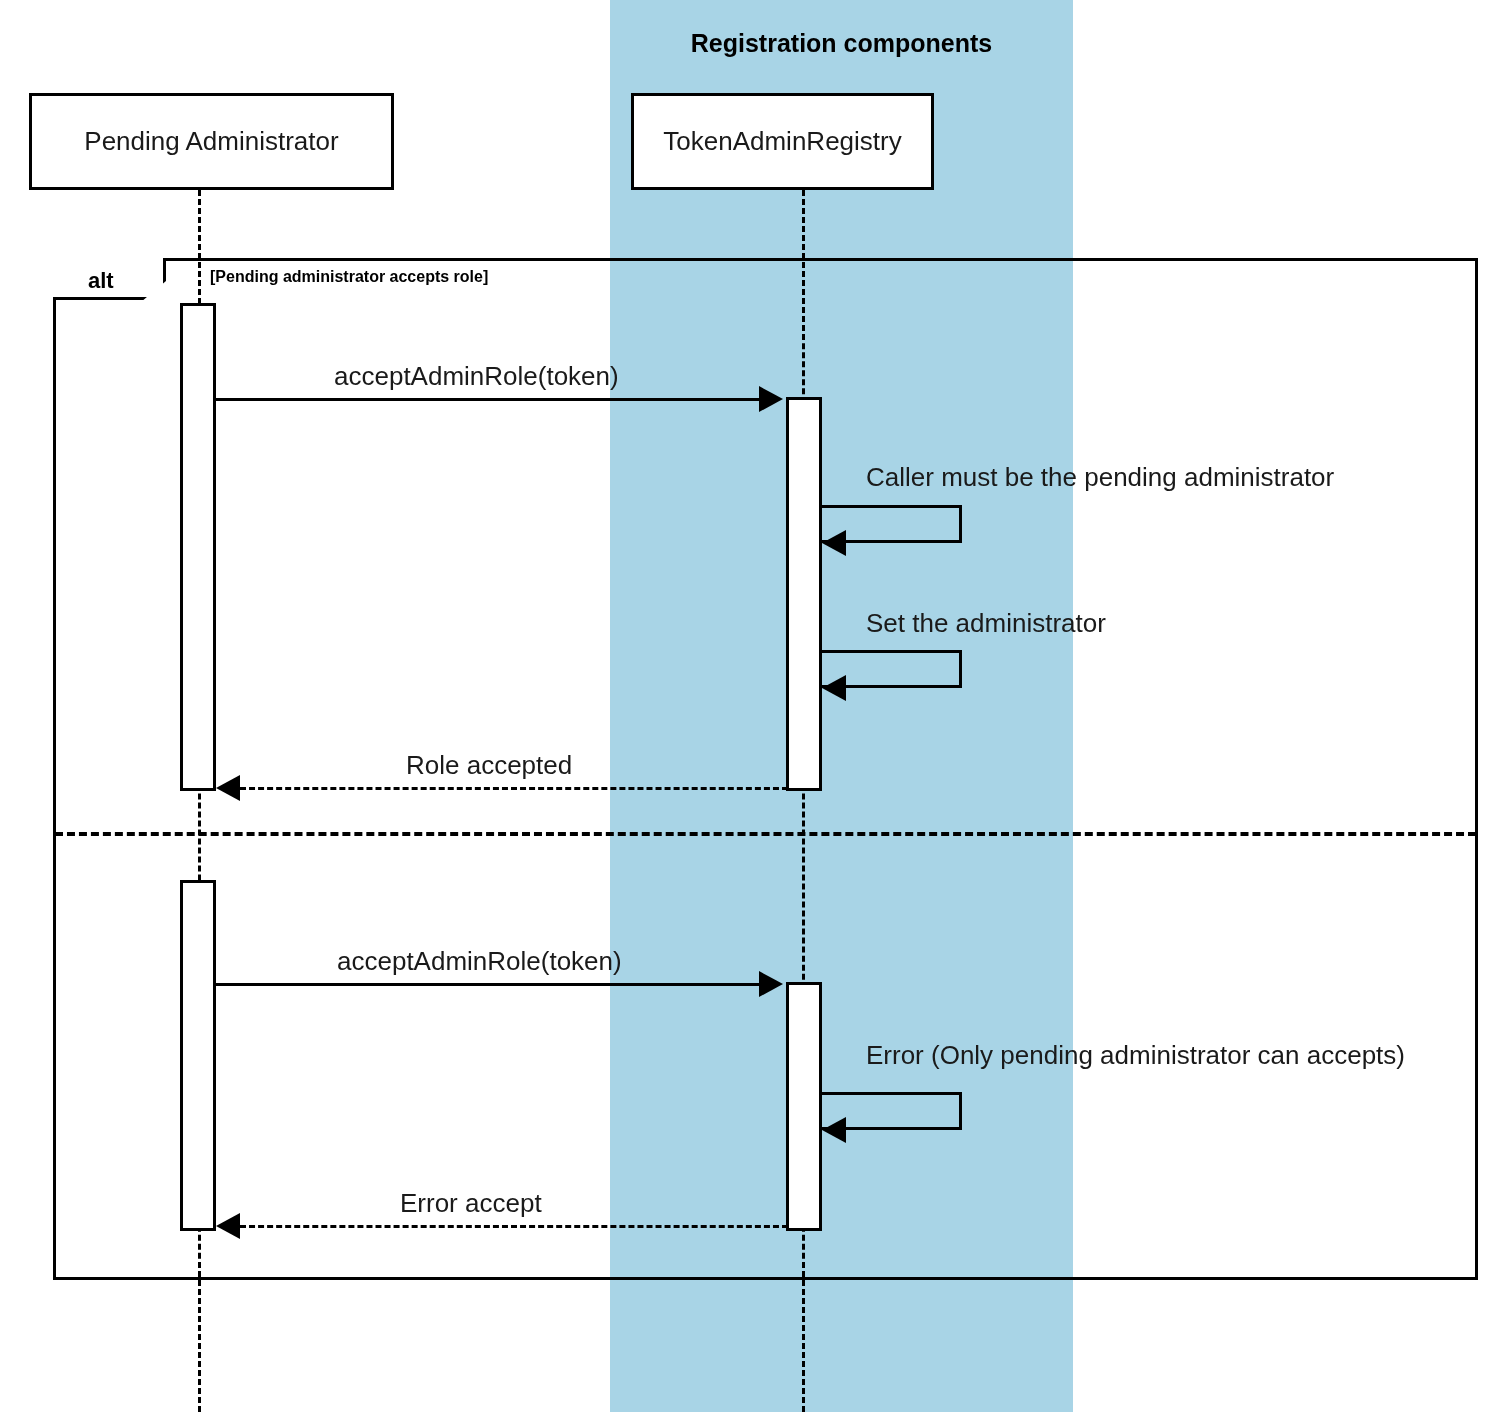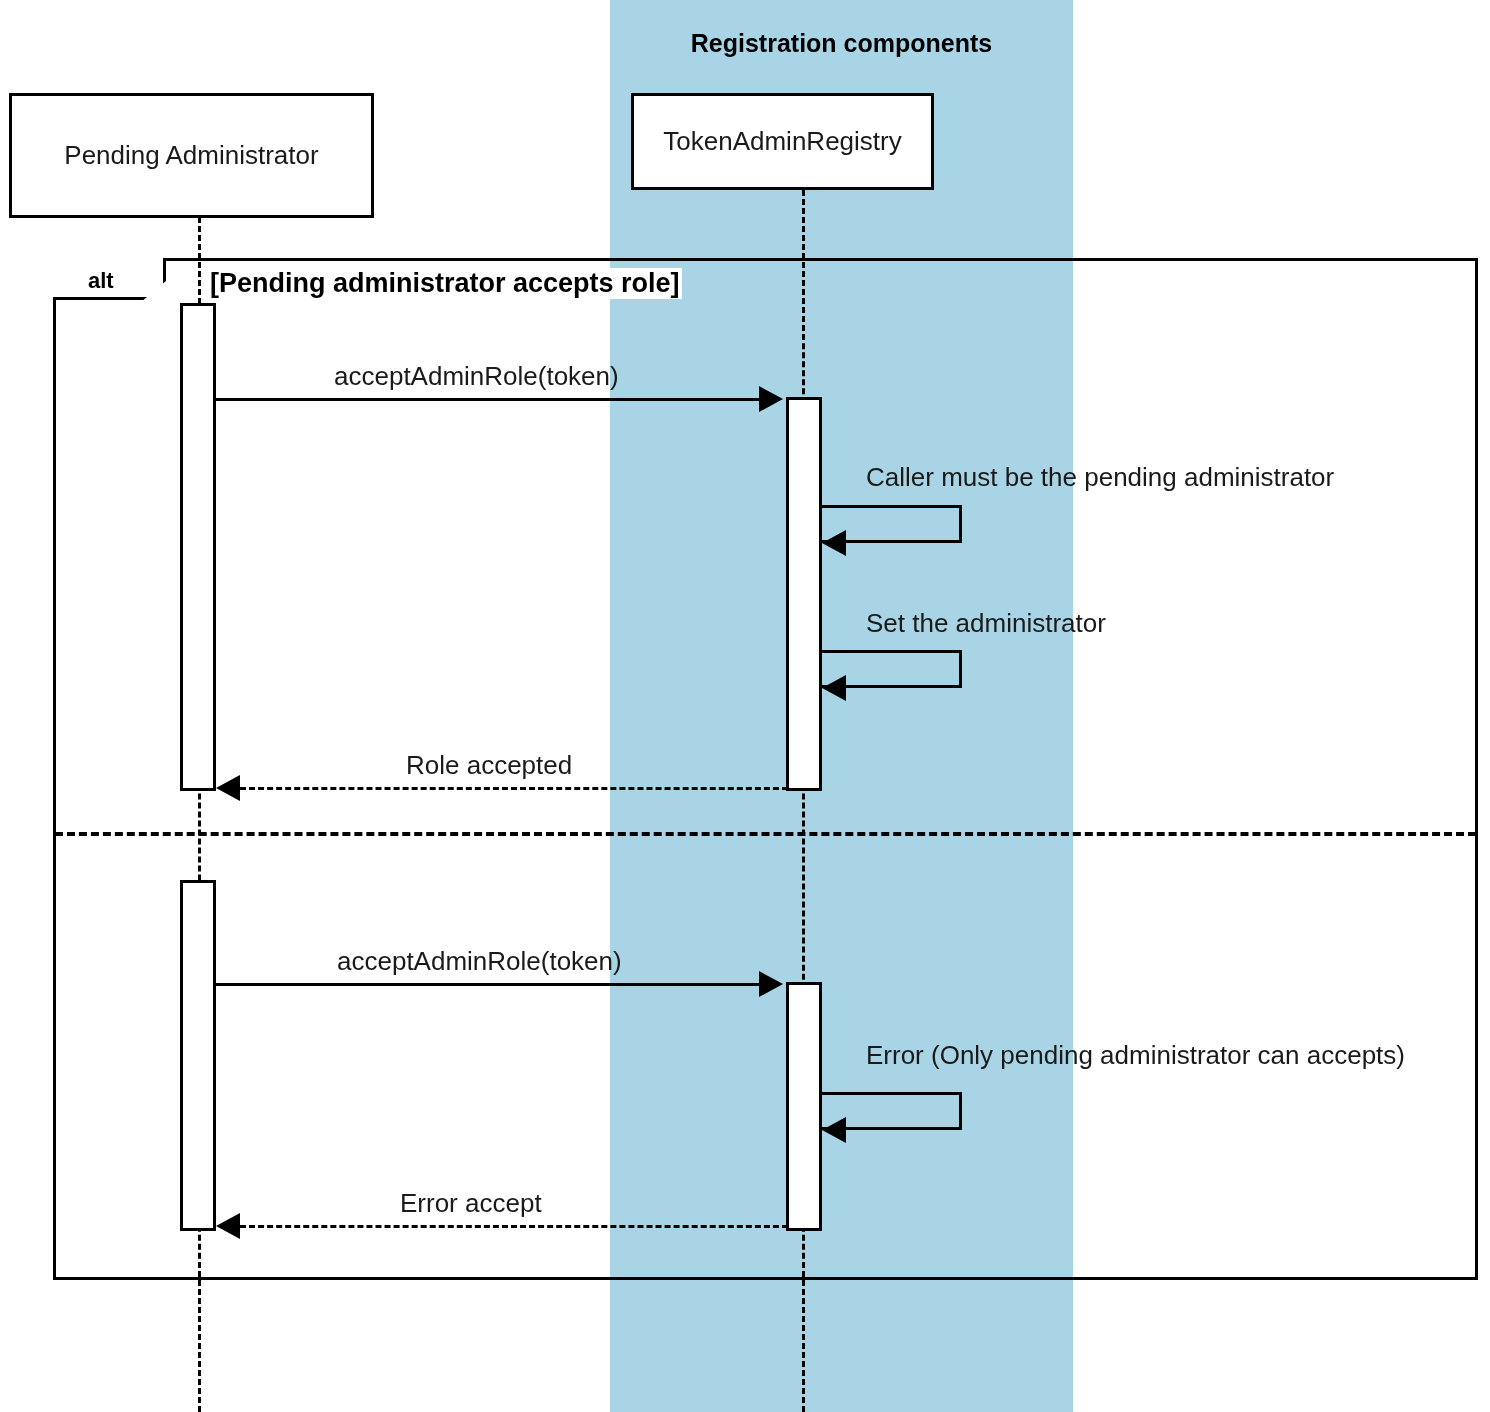"Pending Administrator" div.actor-box { height: 125px -> 97px; left: 9px -> 29px }
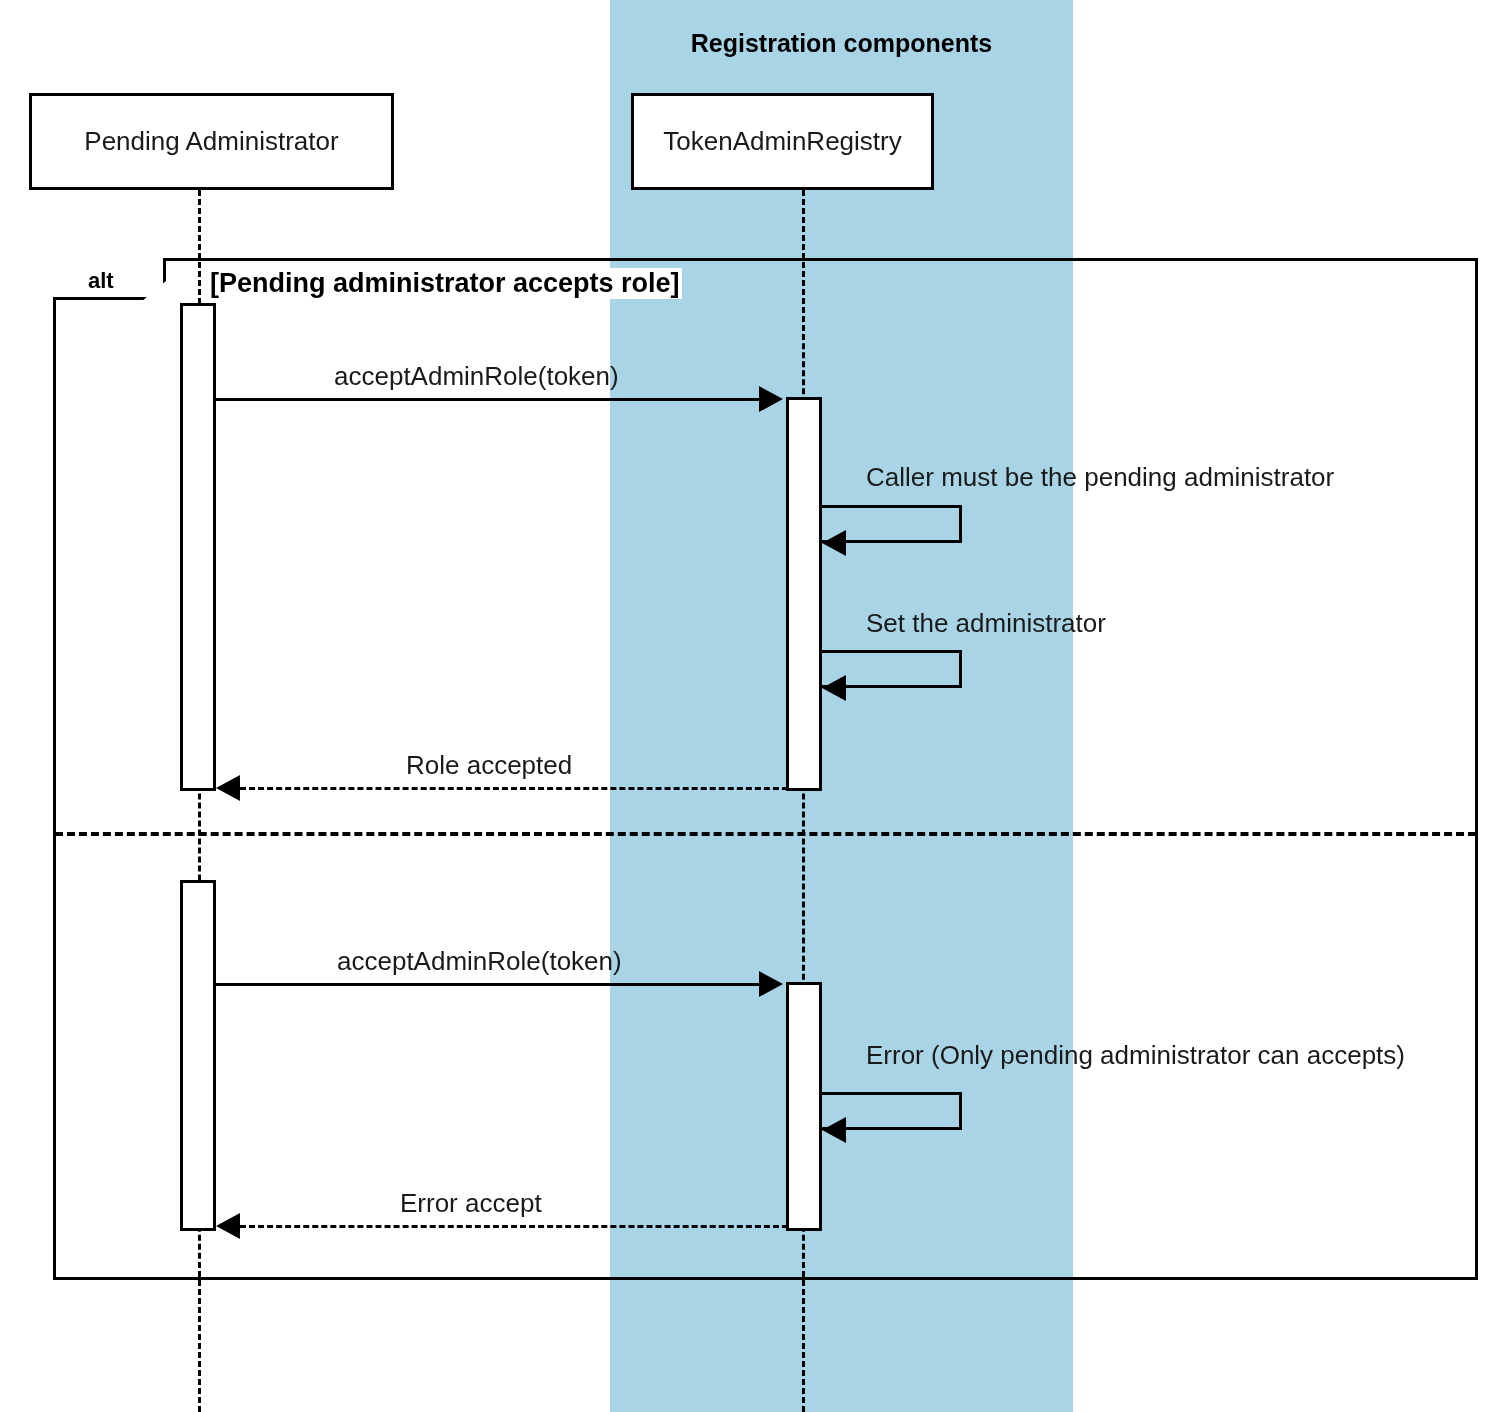"[Pending administrator accepts role]" .guard { font-size: 27px -> 16px }
